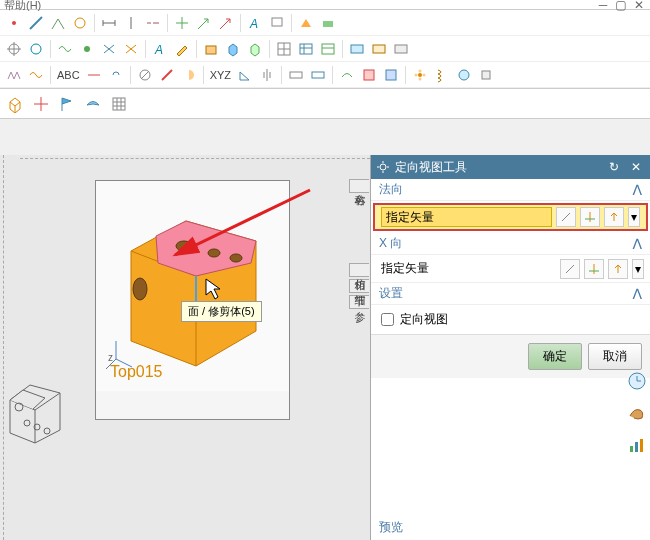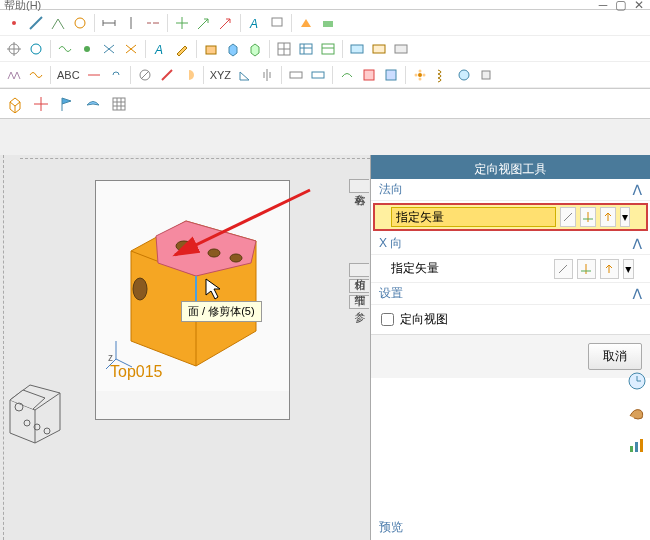"定向视图工具" .rhead { flex-direction: column -> none }
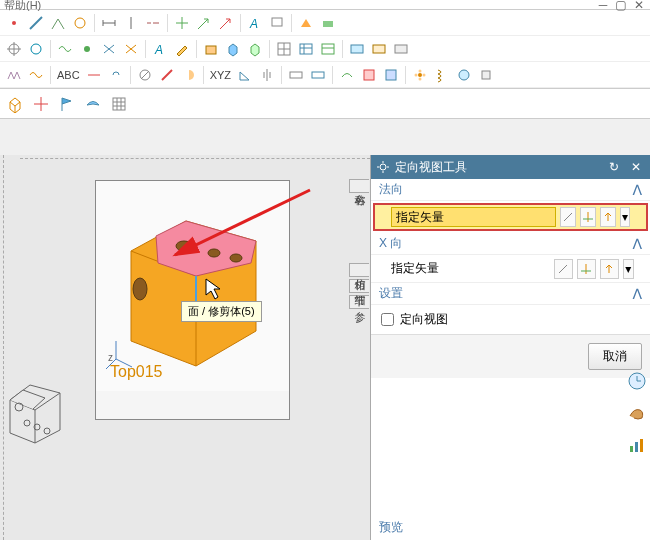"指定矢量" .field-row { padding: 0 16px -> 0 6px }
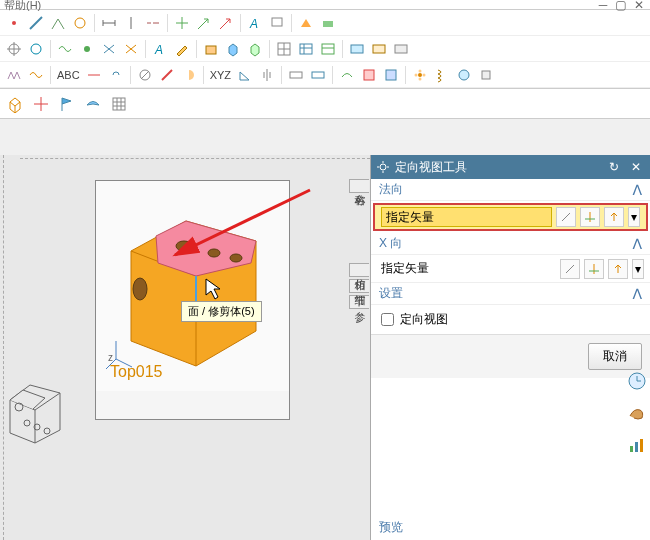"确定" div.btn { html: none -> <div>确定</div> }
